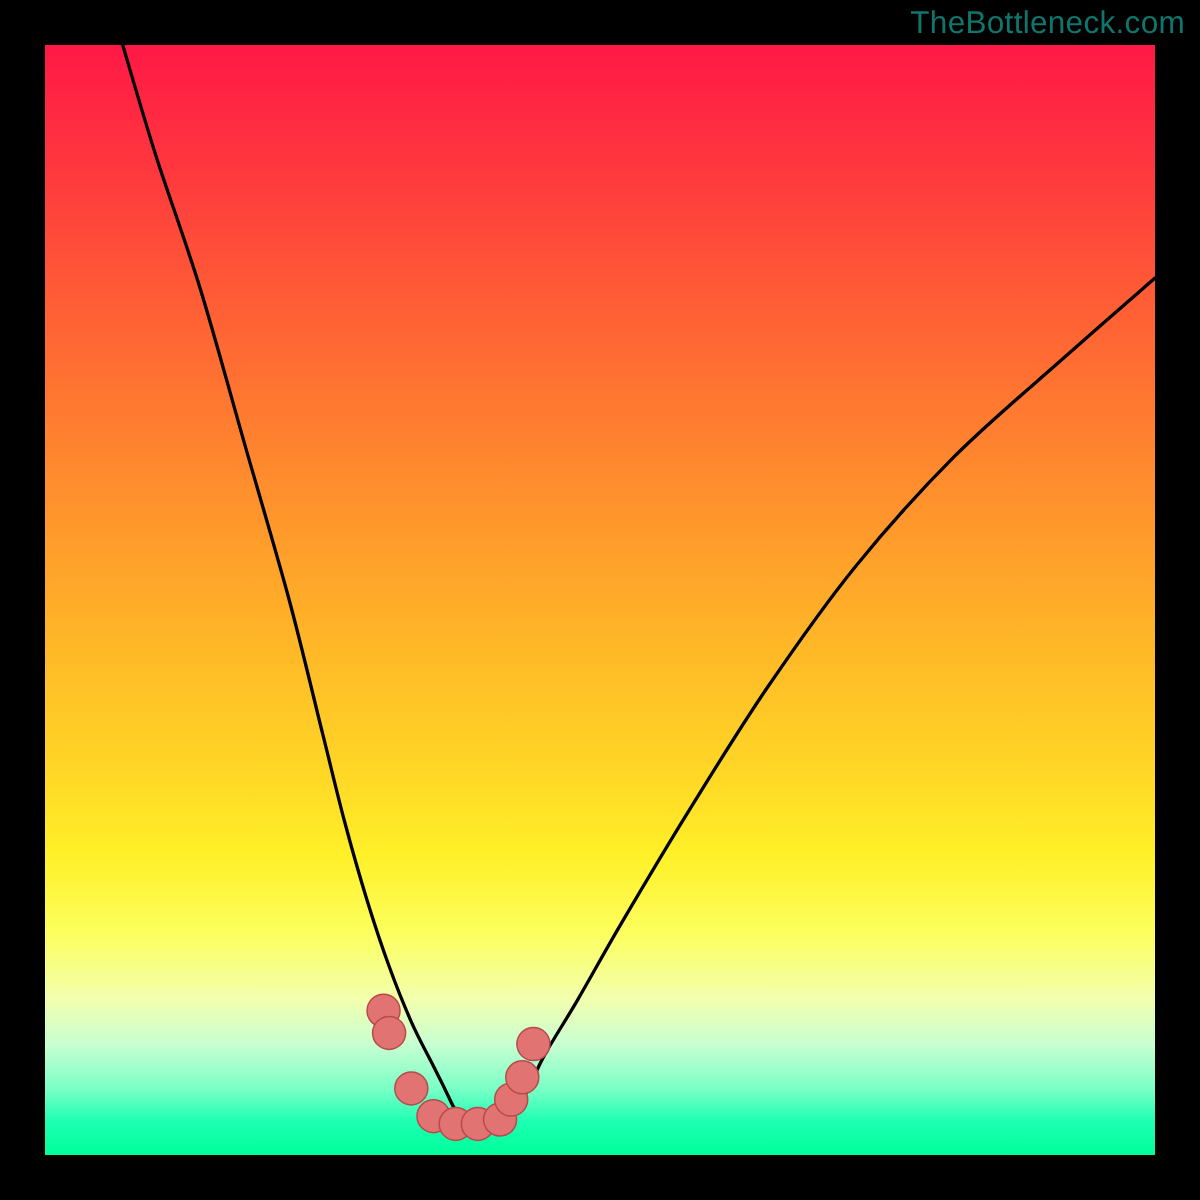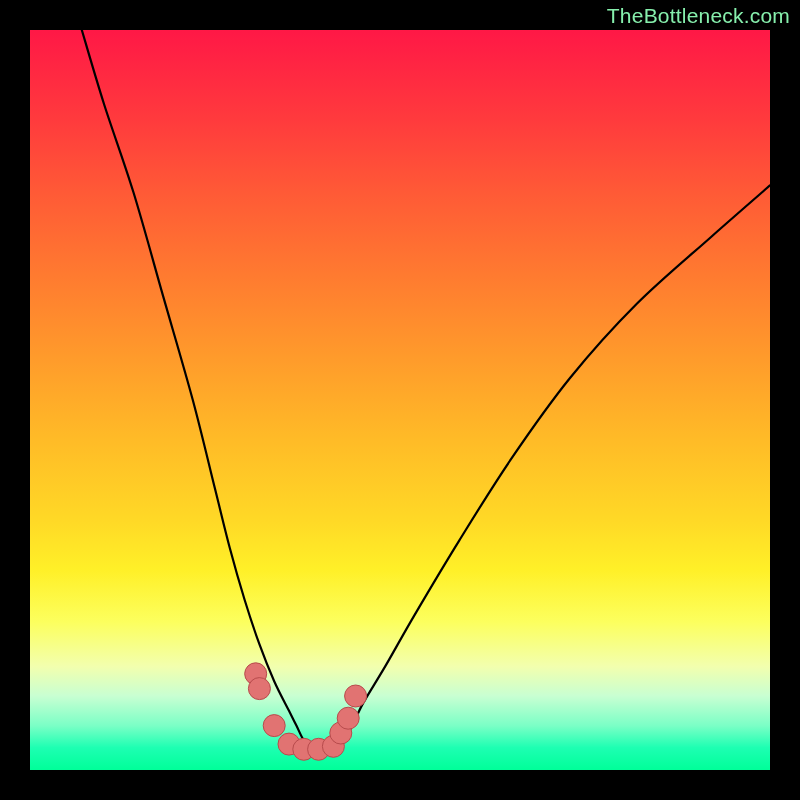"TheBottleneck.com" .watermark { color: #86efac -> #0f766e }
